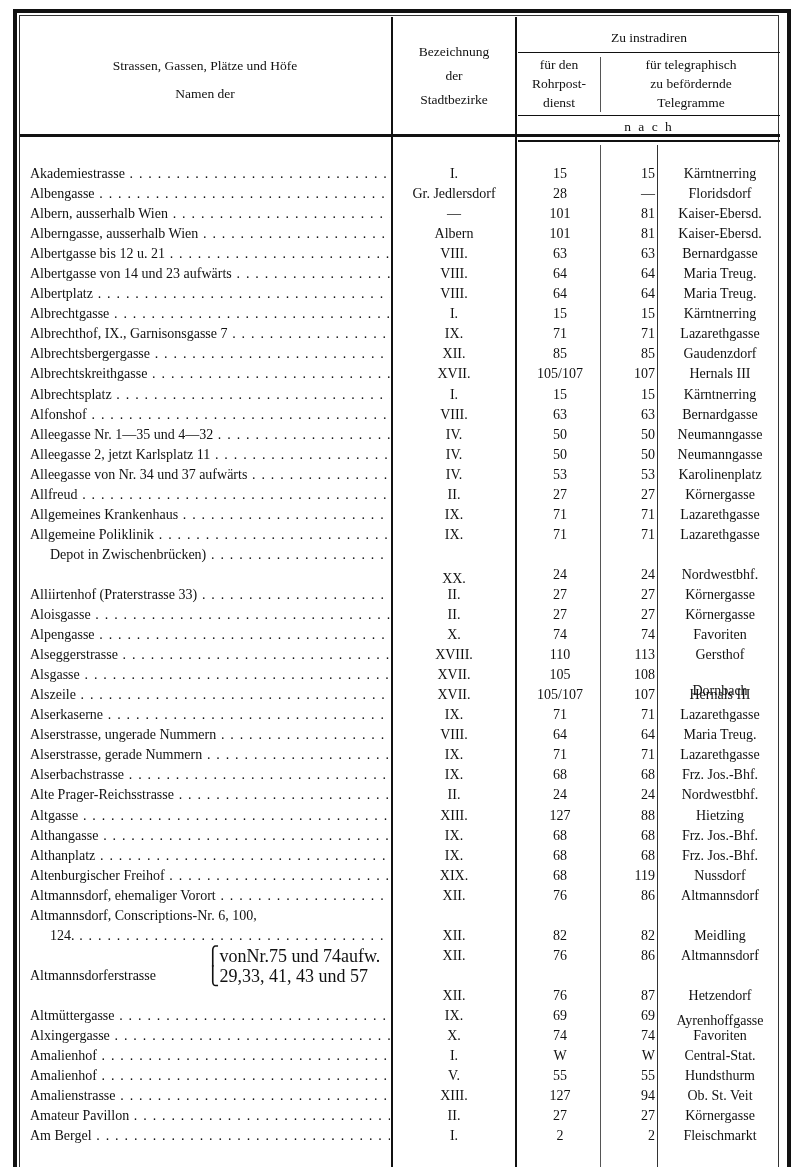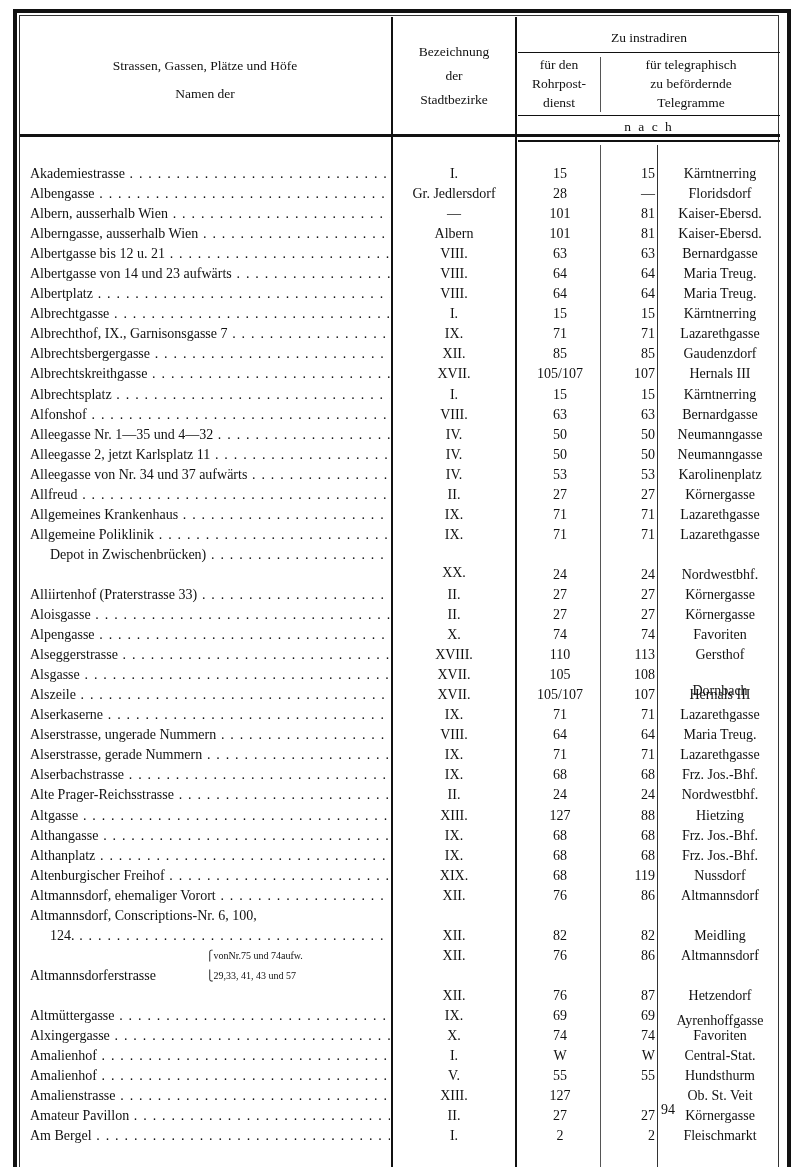"XX." div.c-dist { top: 18px -> 24px }
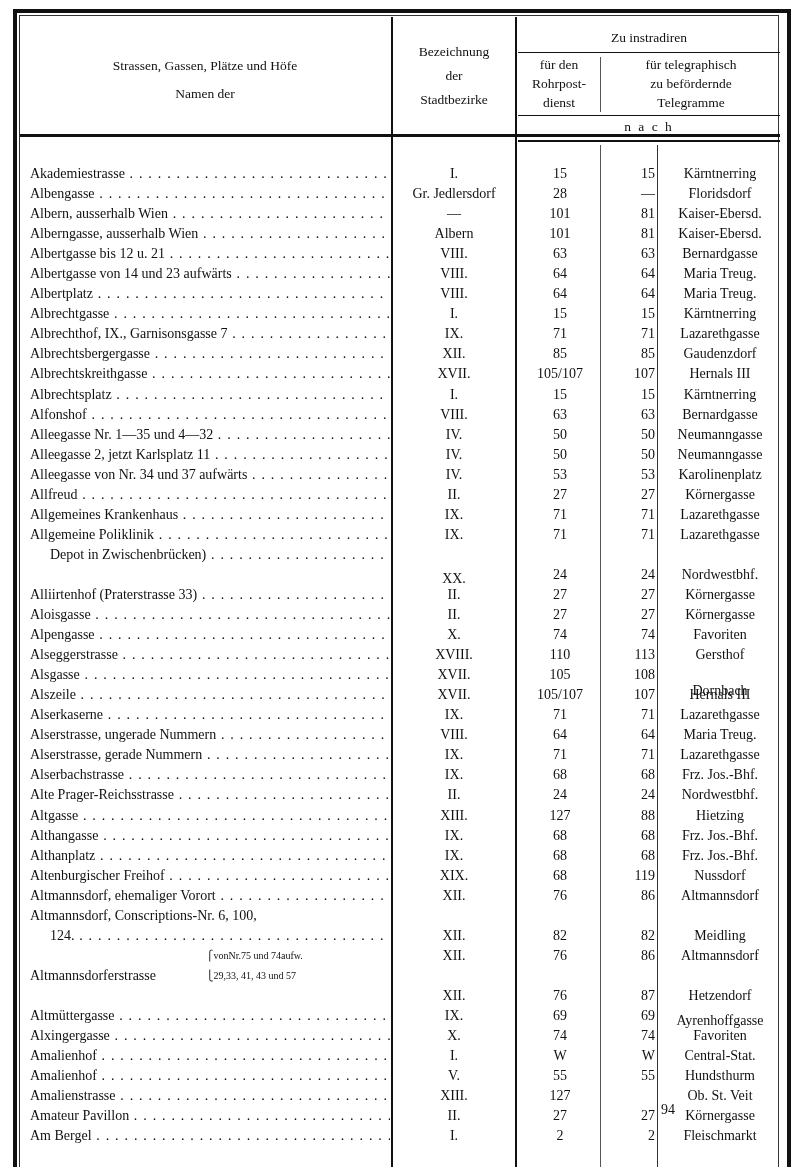"⎧vonNr.75 und 74aufw." .brace-wrap { font-size: 10px -> 18px }
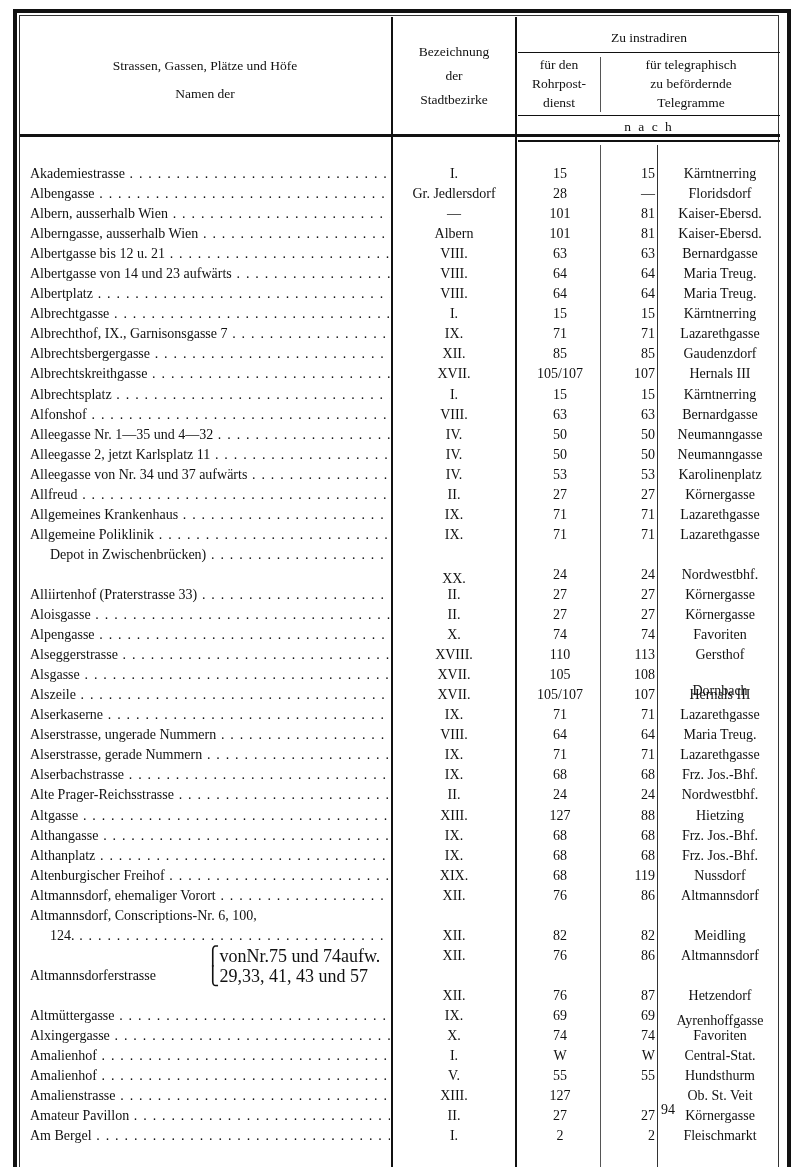"94" div.c-num { margin-left: 20px -> none; top: 14px -> 0px }
